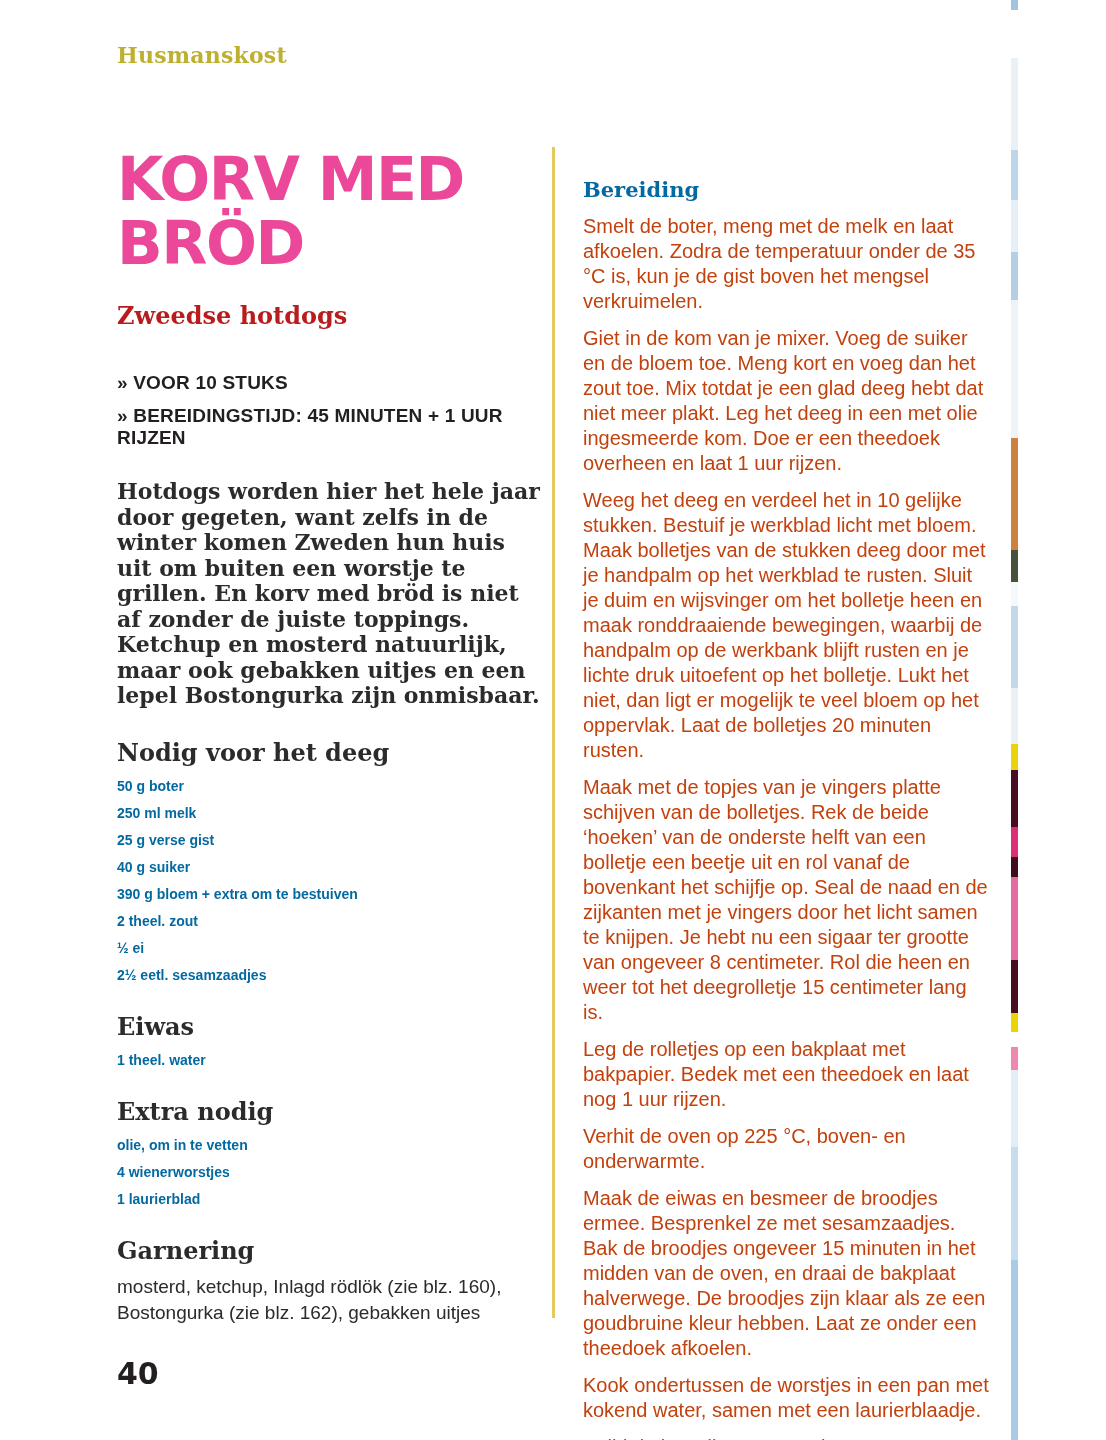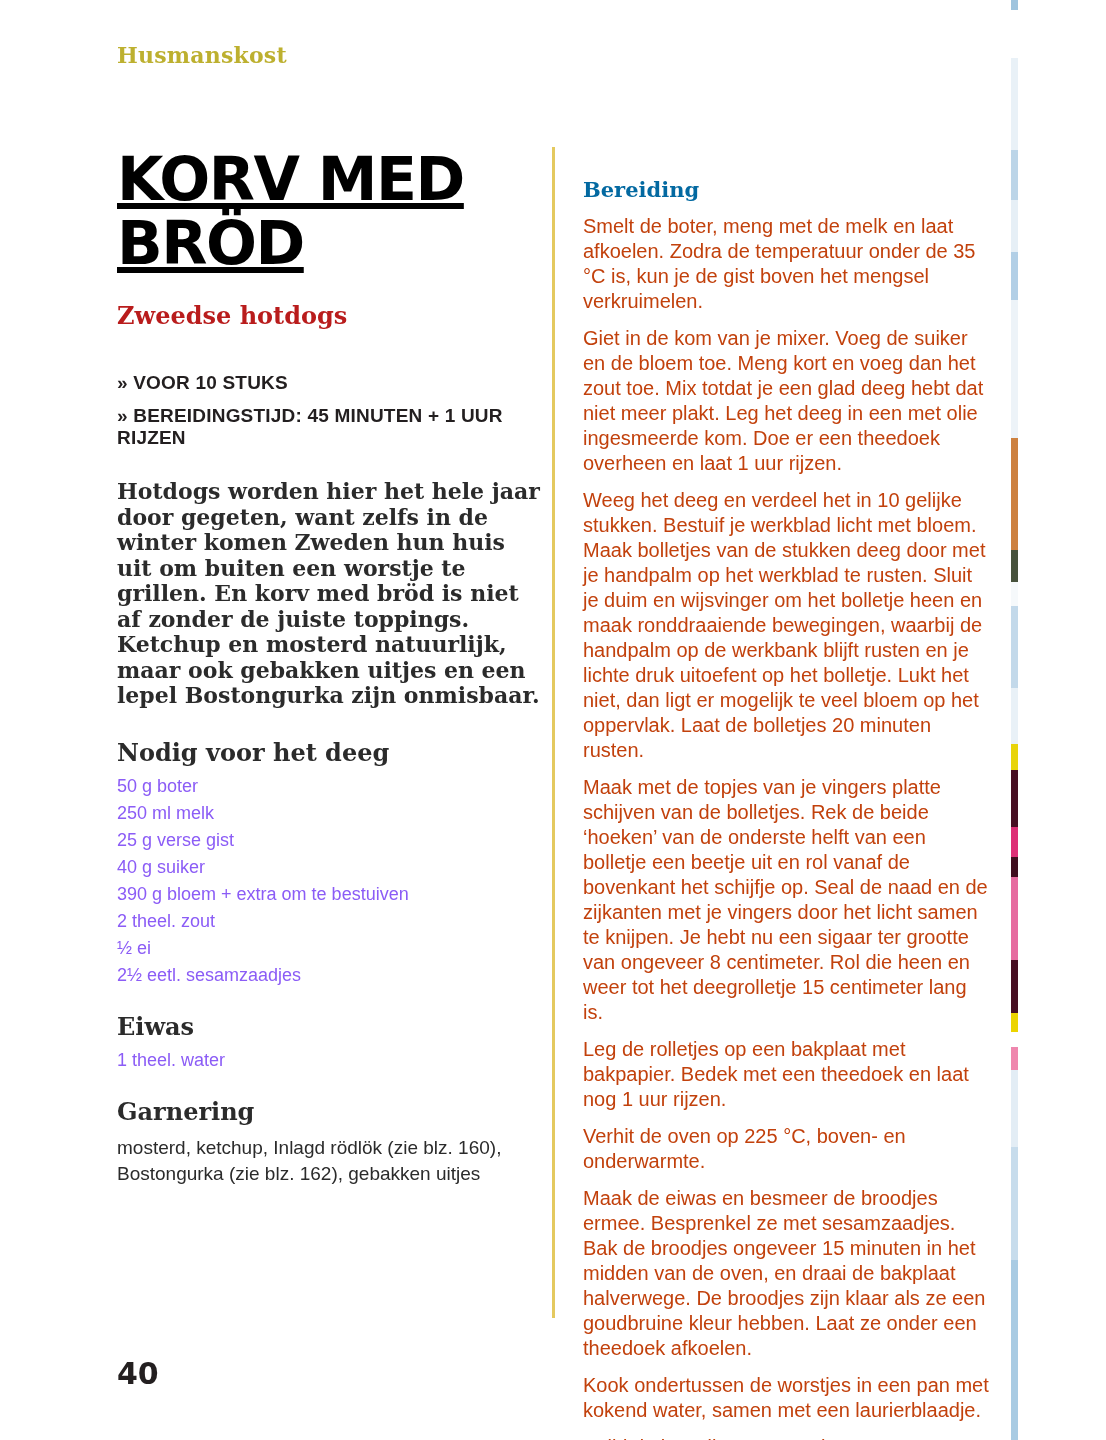"KORV MED" .title { color: #000000 -> #ec4899; text-decoration: underline -> none }
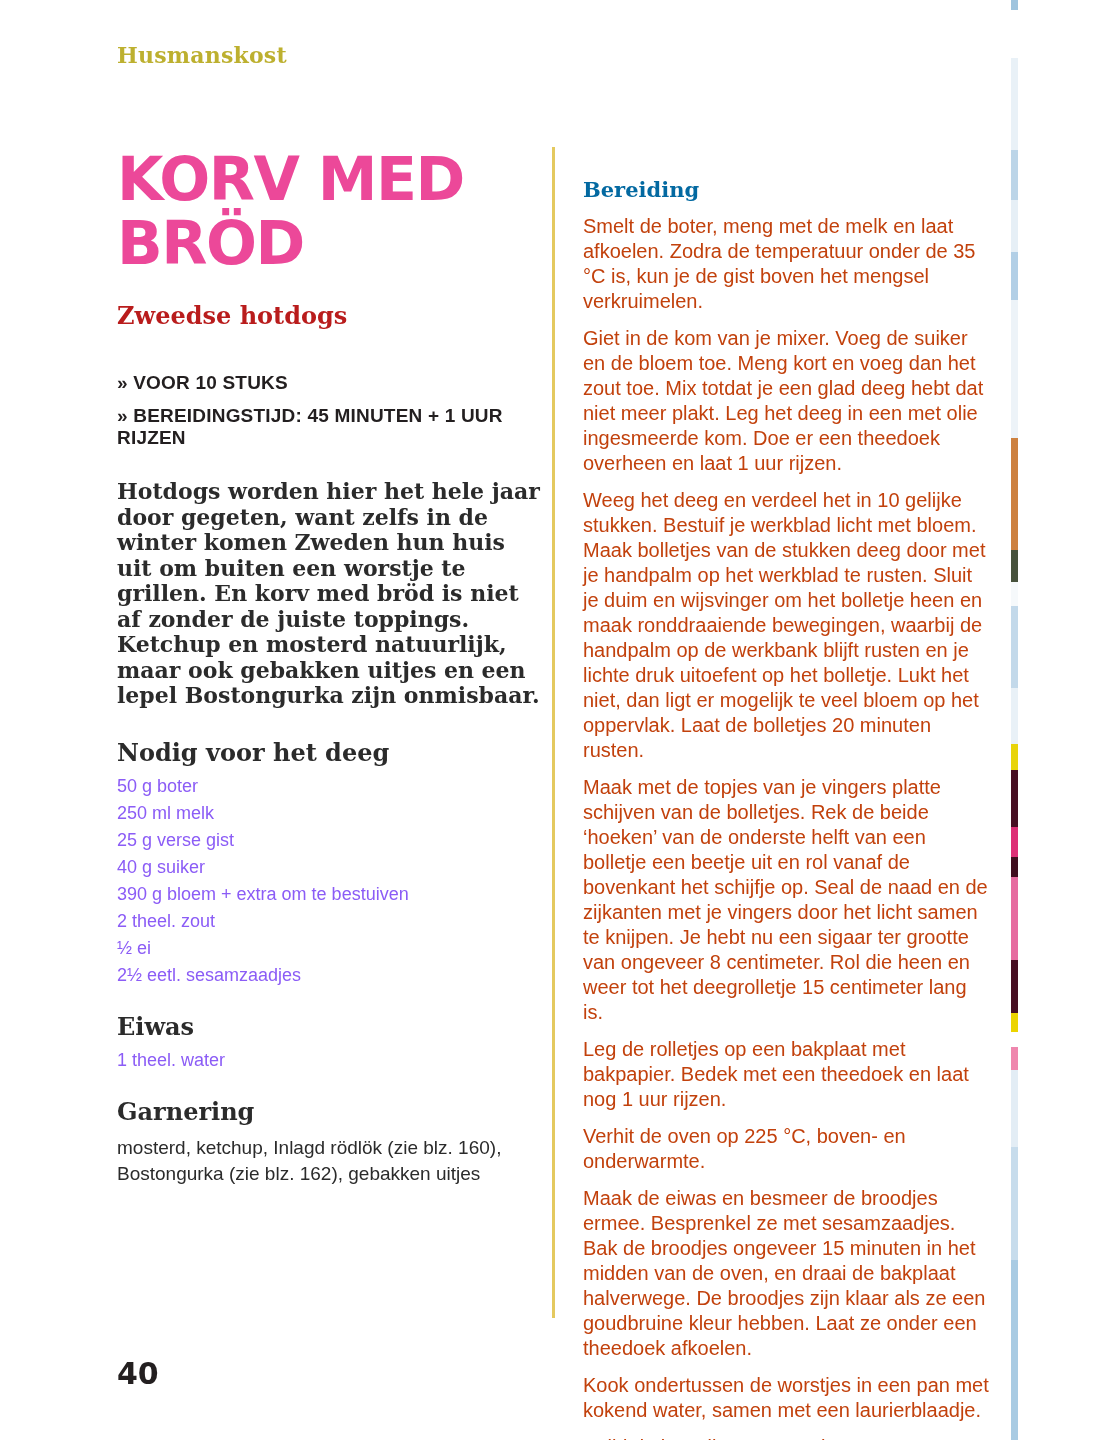"50 g boter" .ing-list li { color: #8b5cf6 -> #0369a1; font-size: 18px -> 14px; font-weight: 400 -> 700 }
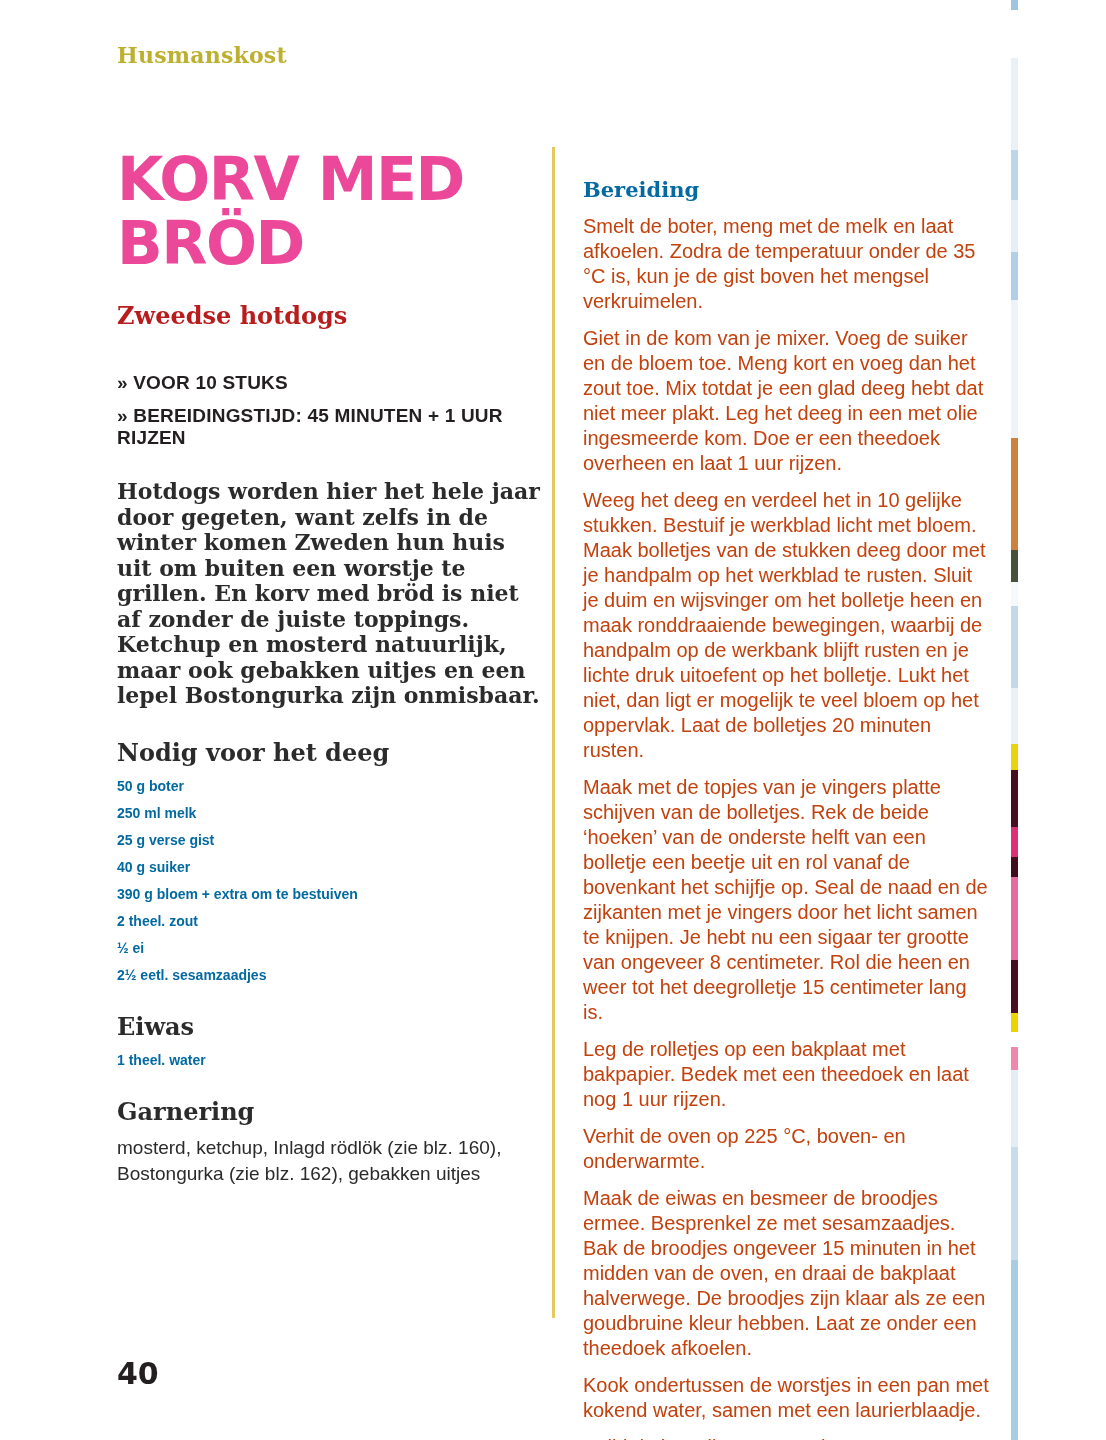"Extra nodig" section.ing-section { html: none -> <section> <h3>Extra nodig</h3> <ul> <li>olie, om in te vetten</li> <li>4 wienerworstjes</li> <li>1 laurierblad</li> </ul> </section> }
